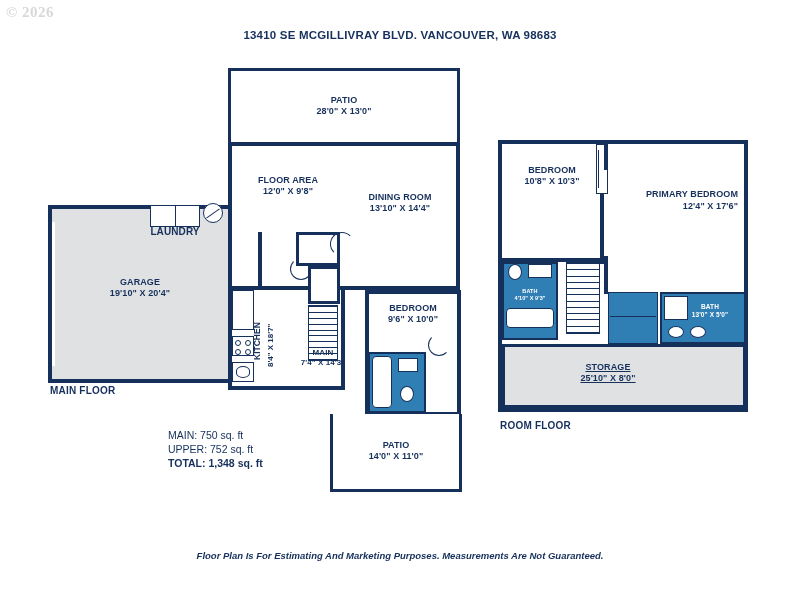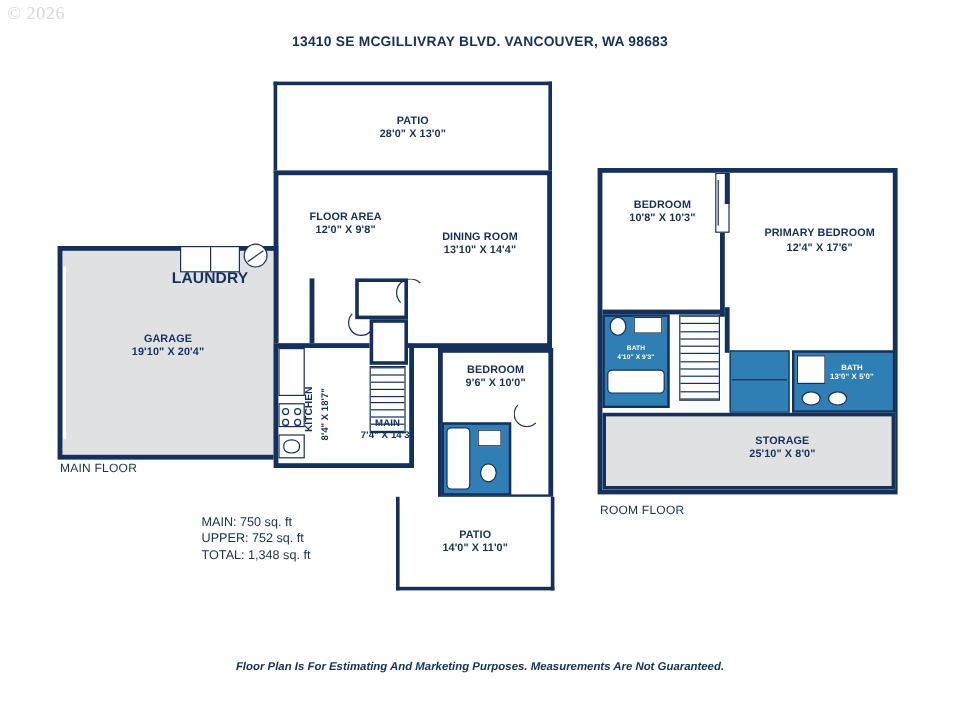"© 2026" .watermark { font-weight: none -> bold }
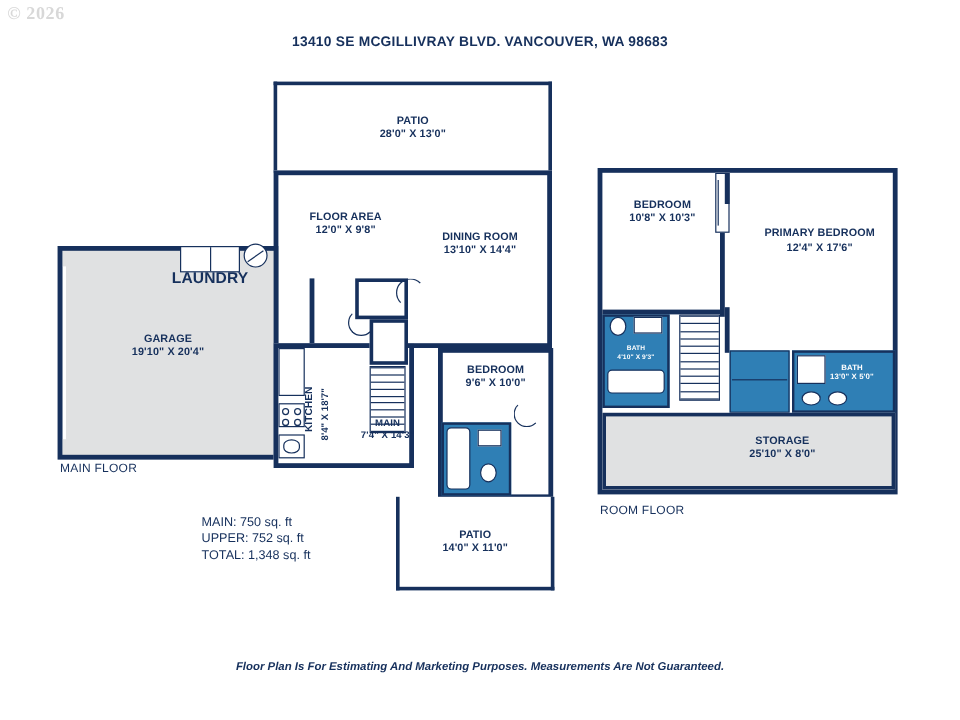"PRIMARY BEDROOM" div.label { text-align: none -> right }
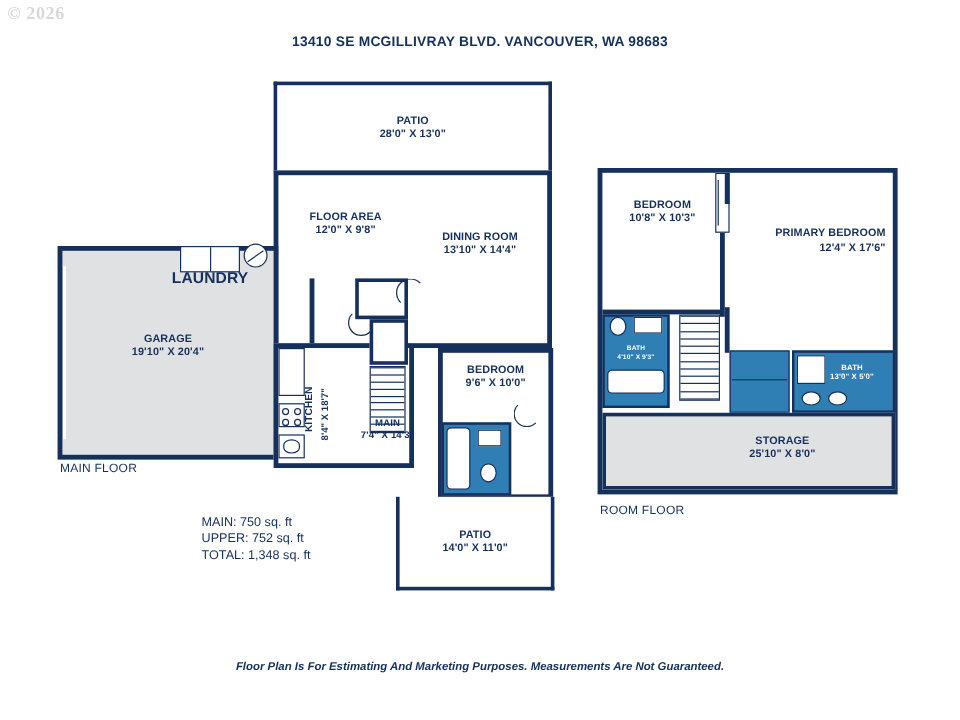"LAUNDRY" div.label { font-size: 13px -> 10px }
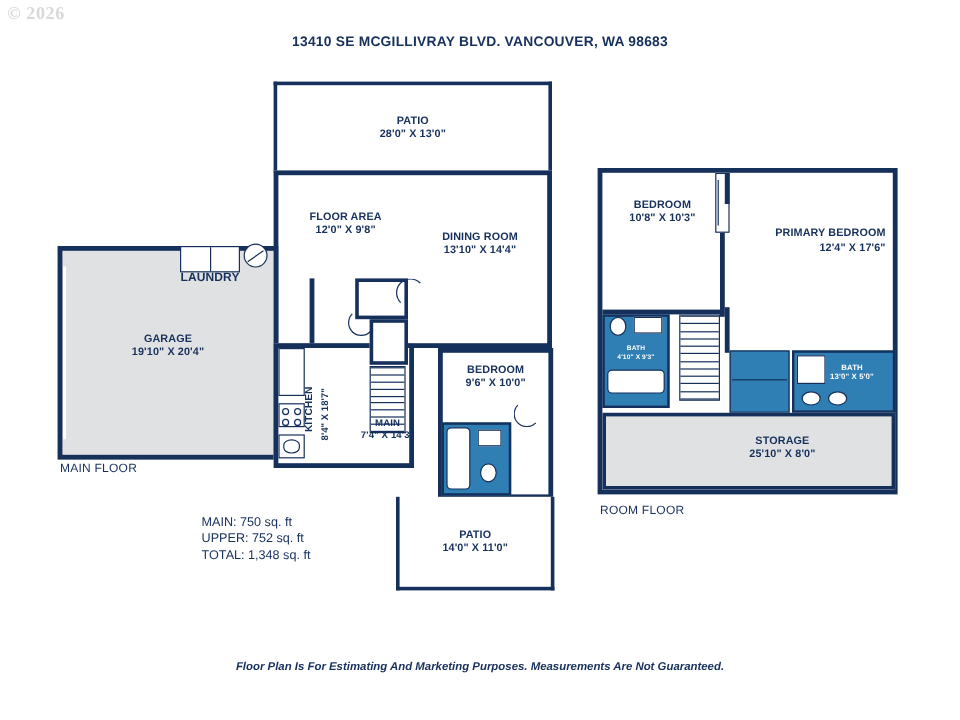"STORAGE" div.label { left: 578px -> 534px; text-decoration: none -> underline }
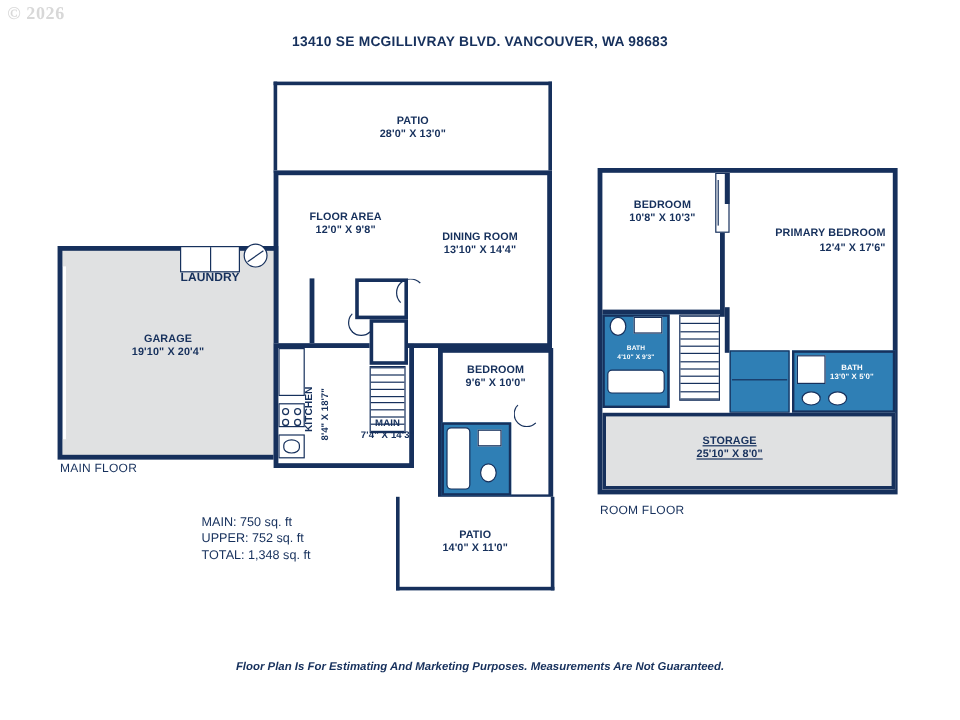"MAIN FLOOR" .floor-label { font-weight: normal -> bold }
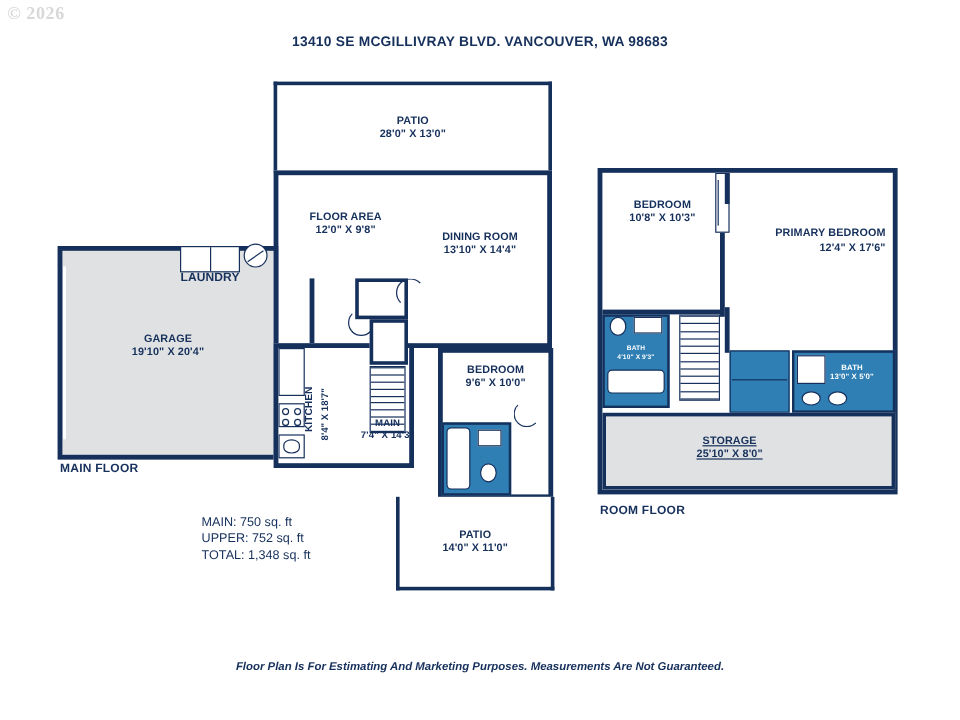"TOTAL: 1,348 sq. ft" .summary .total { font-weight: normal -> bold }
